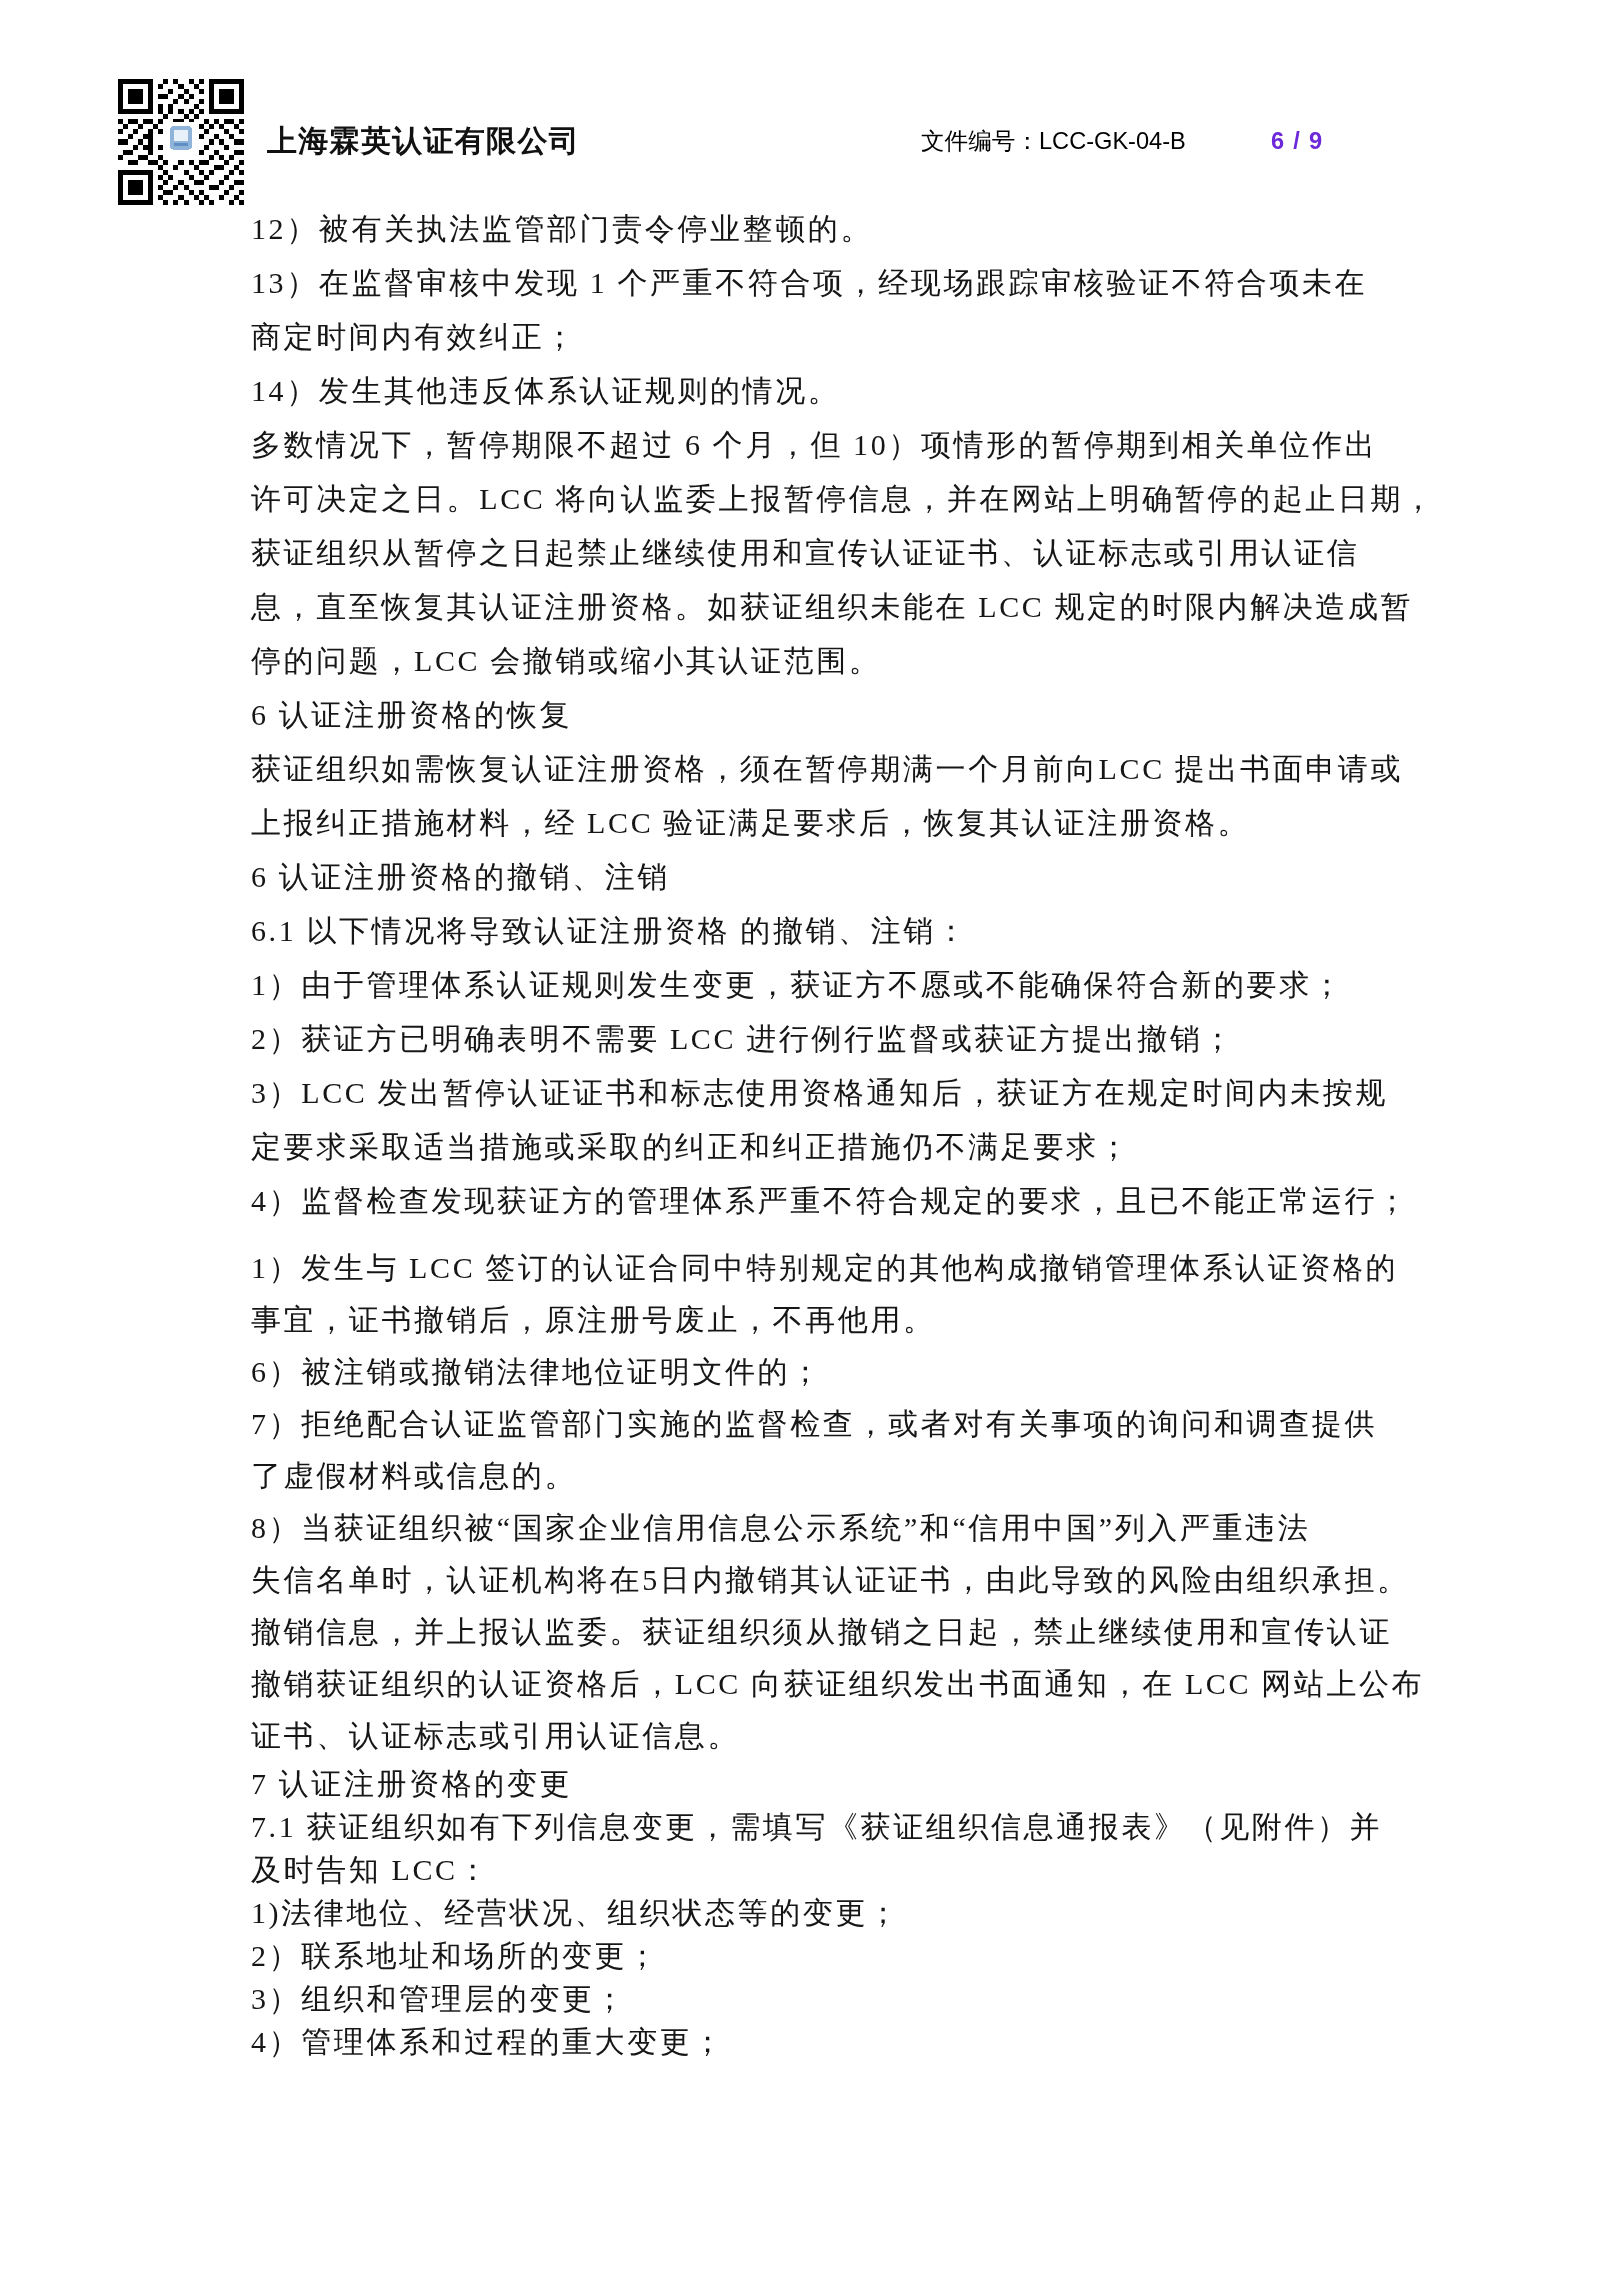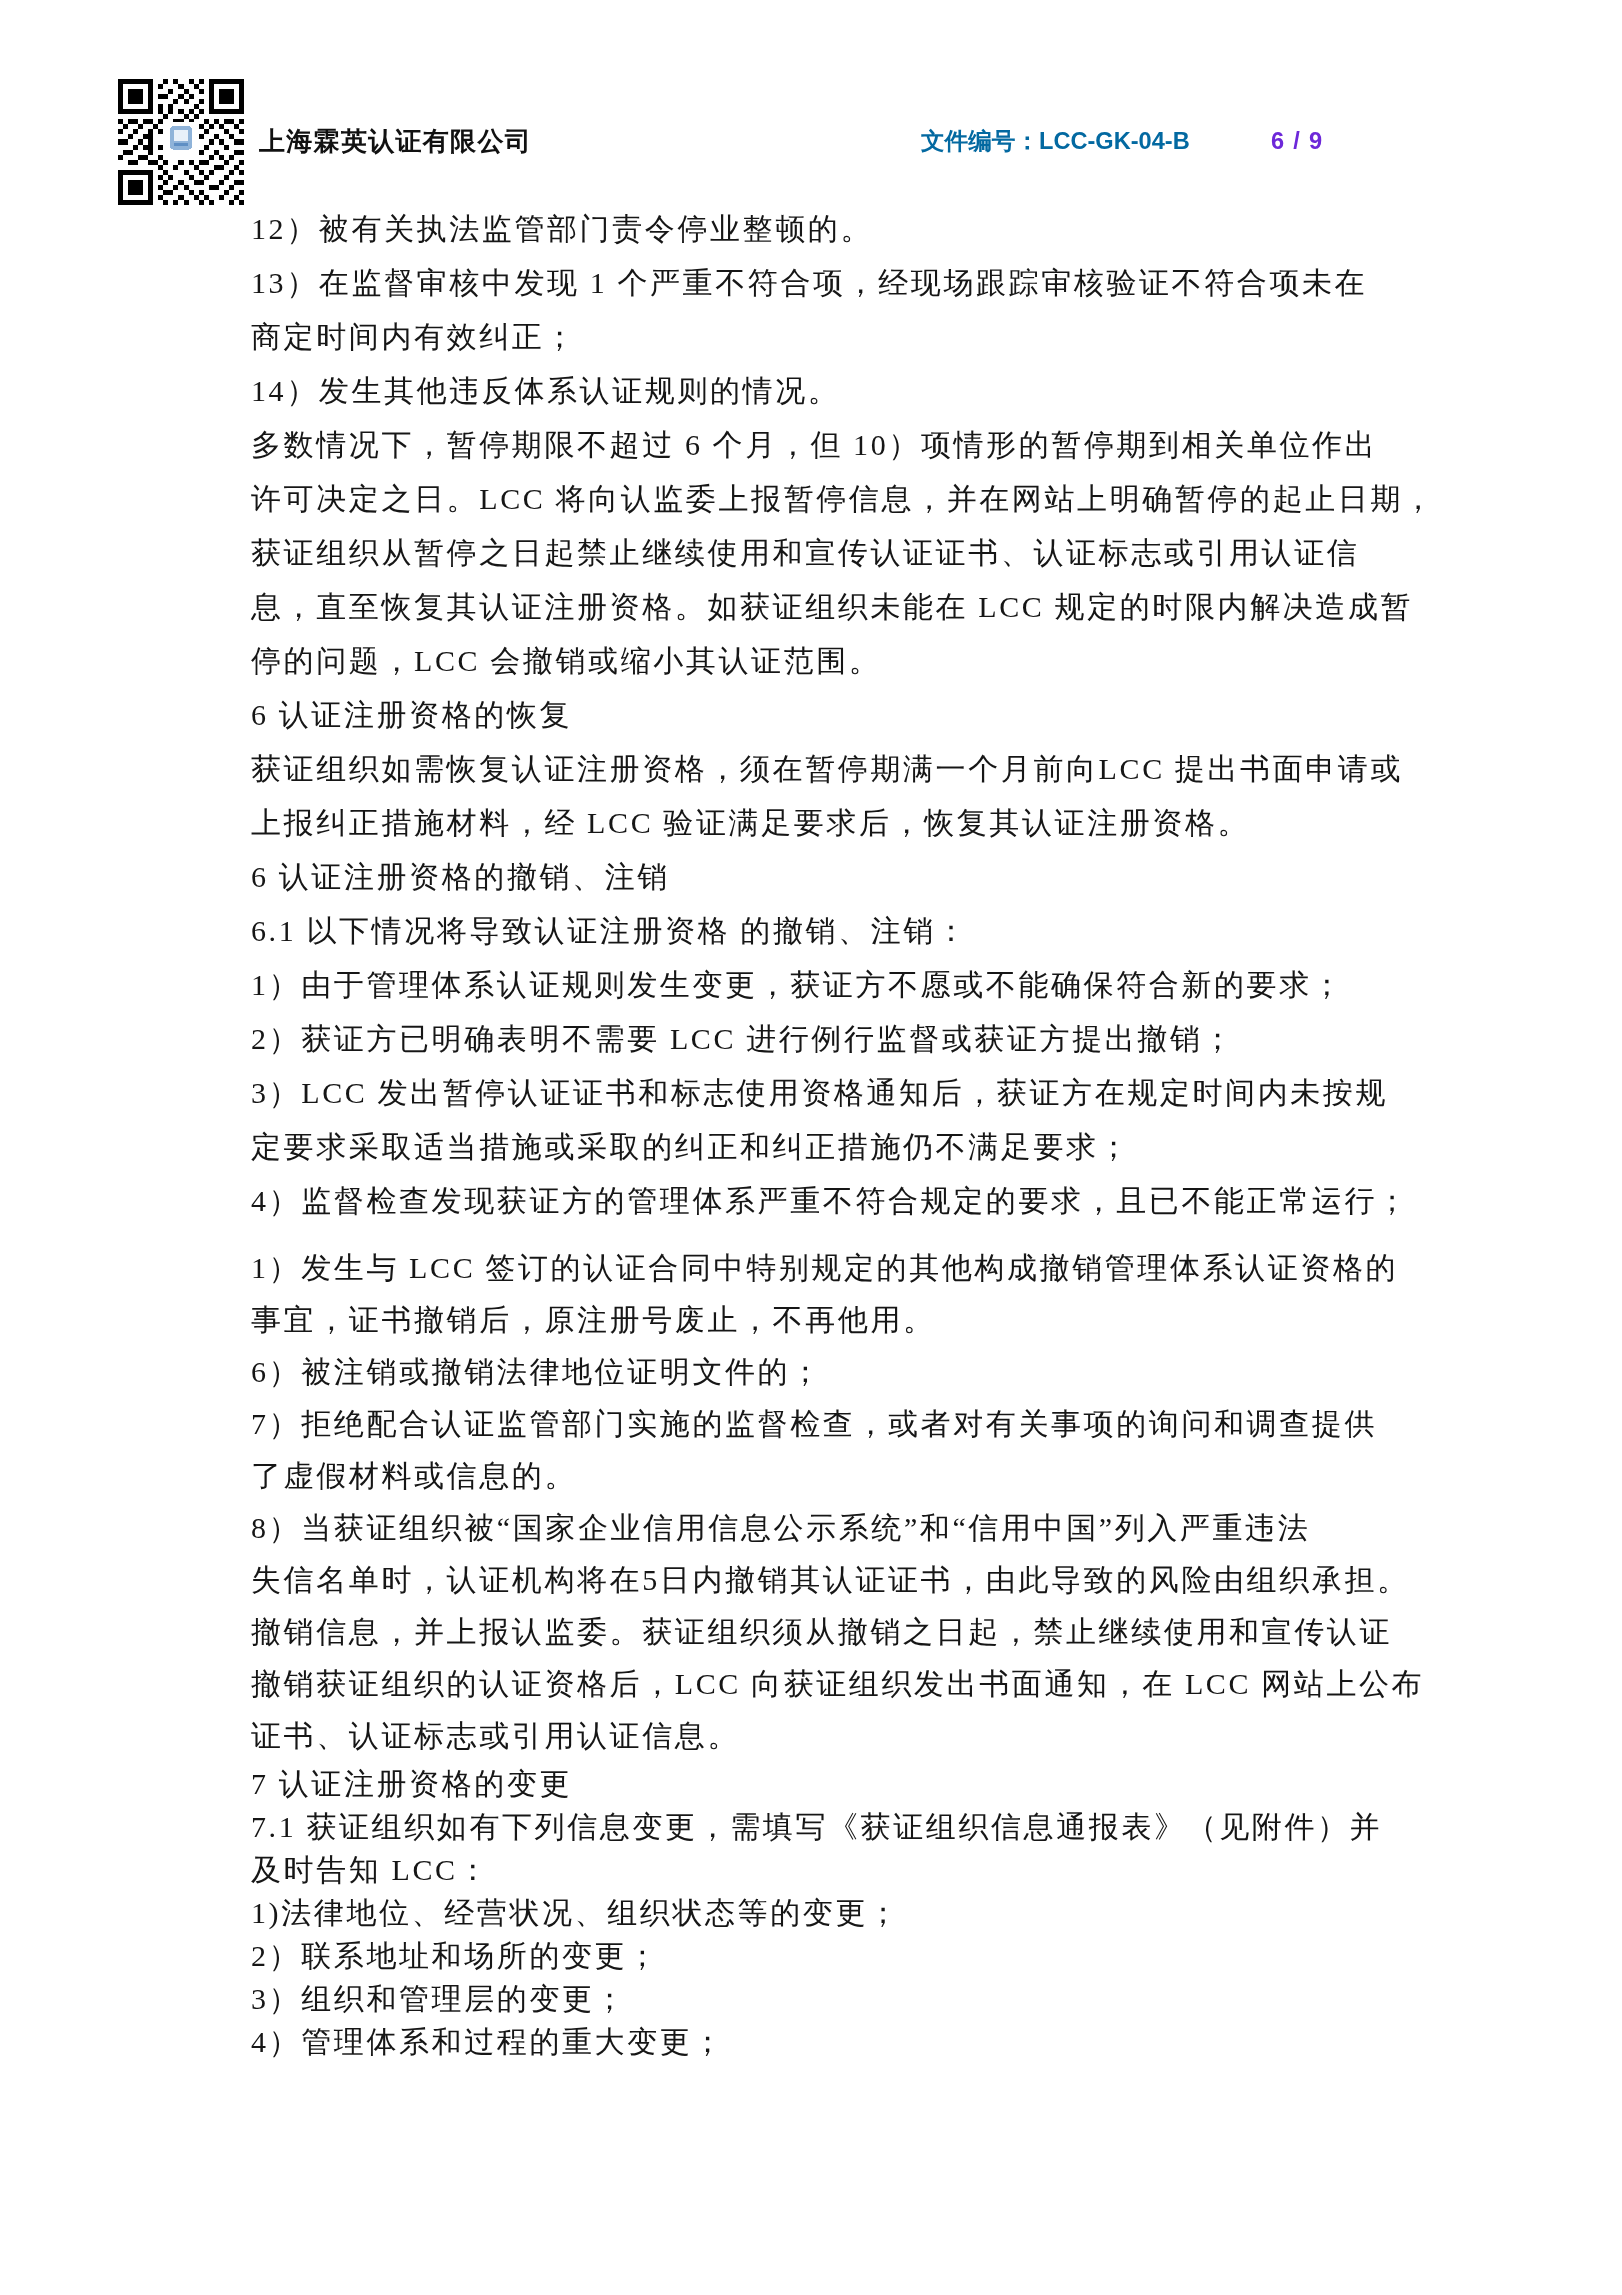"上海霖英认证有限公司" .company { font-size: 26px -> 30px; left: 259px -> 267px }
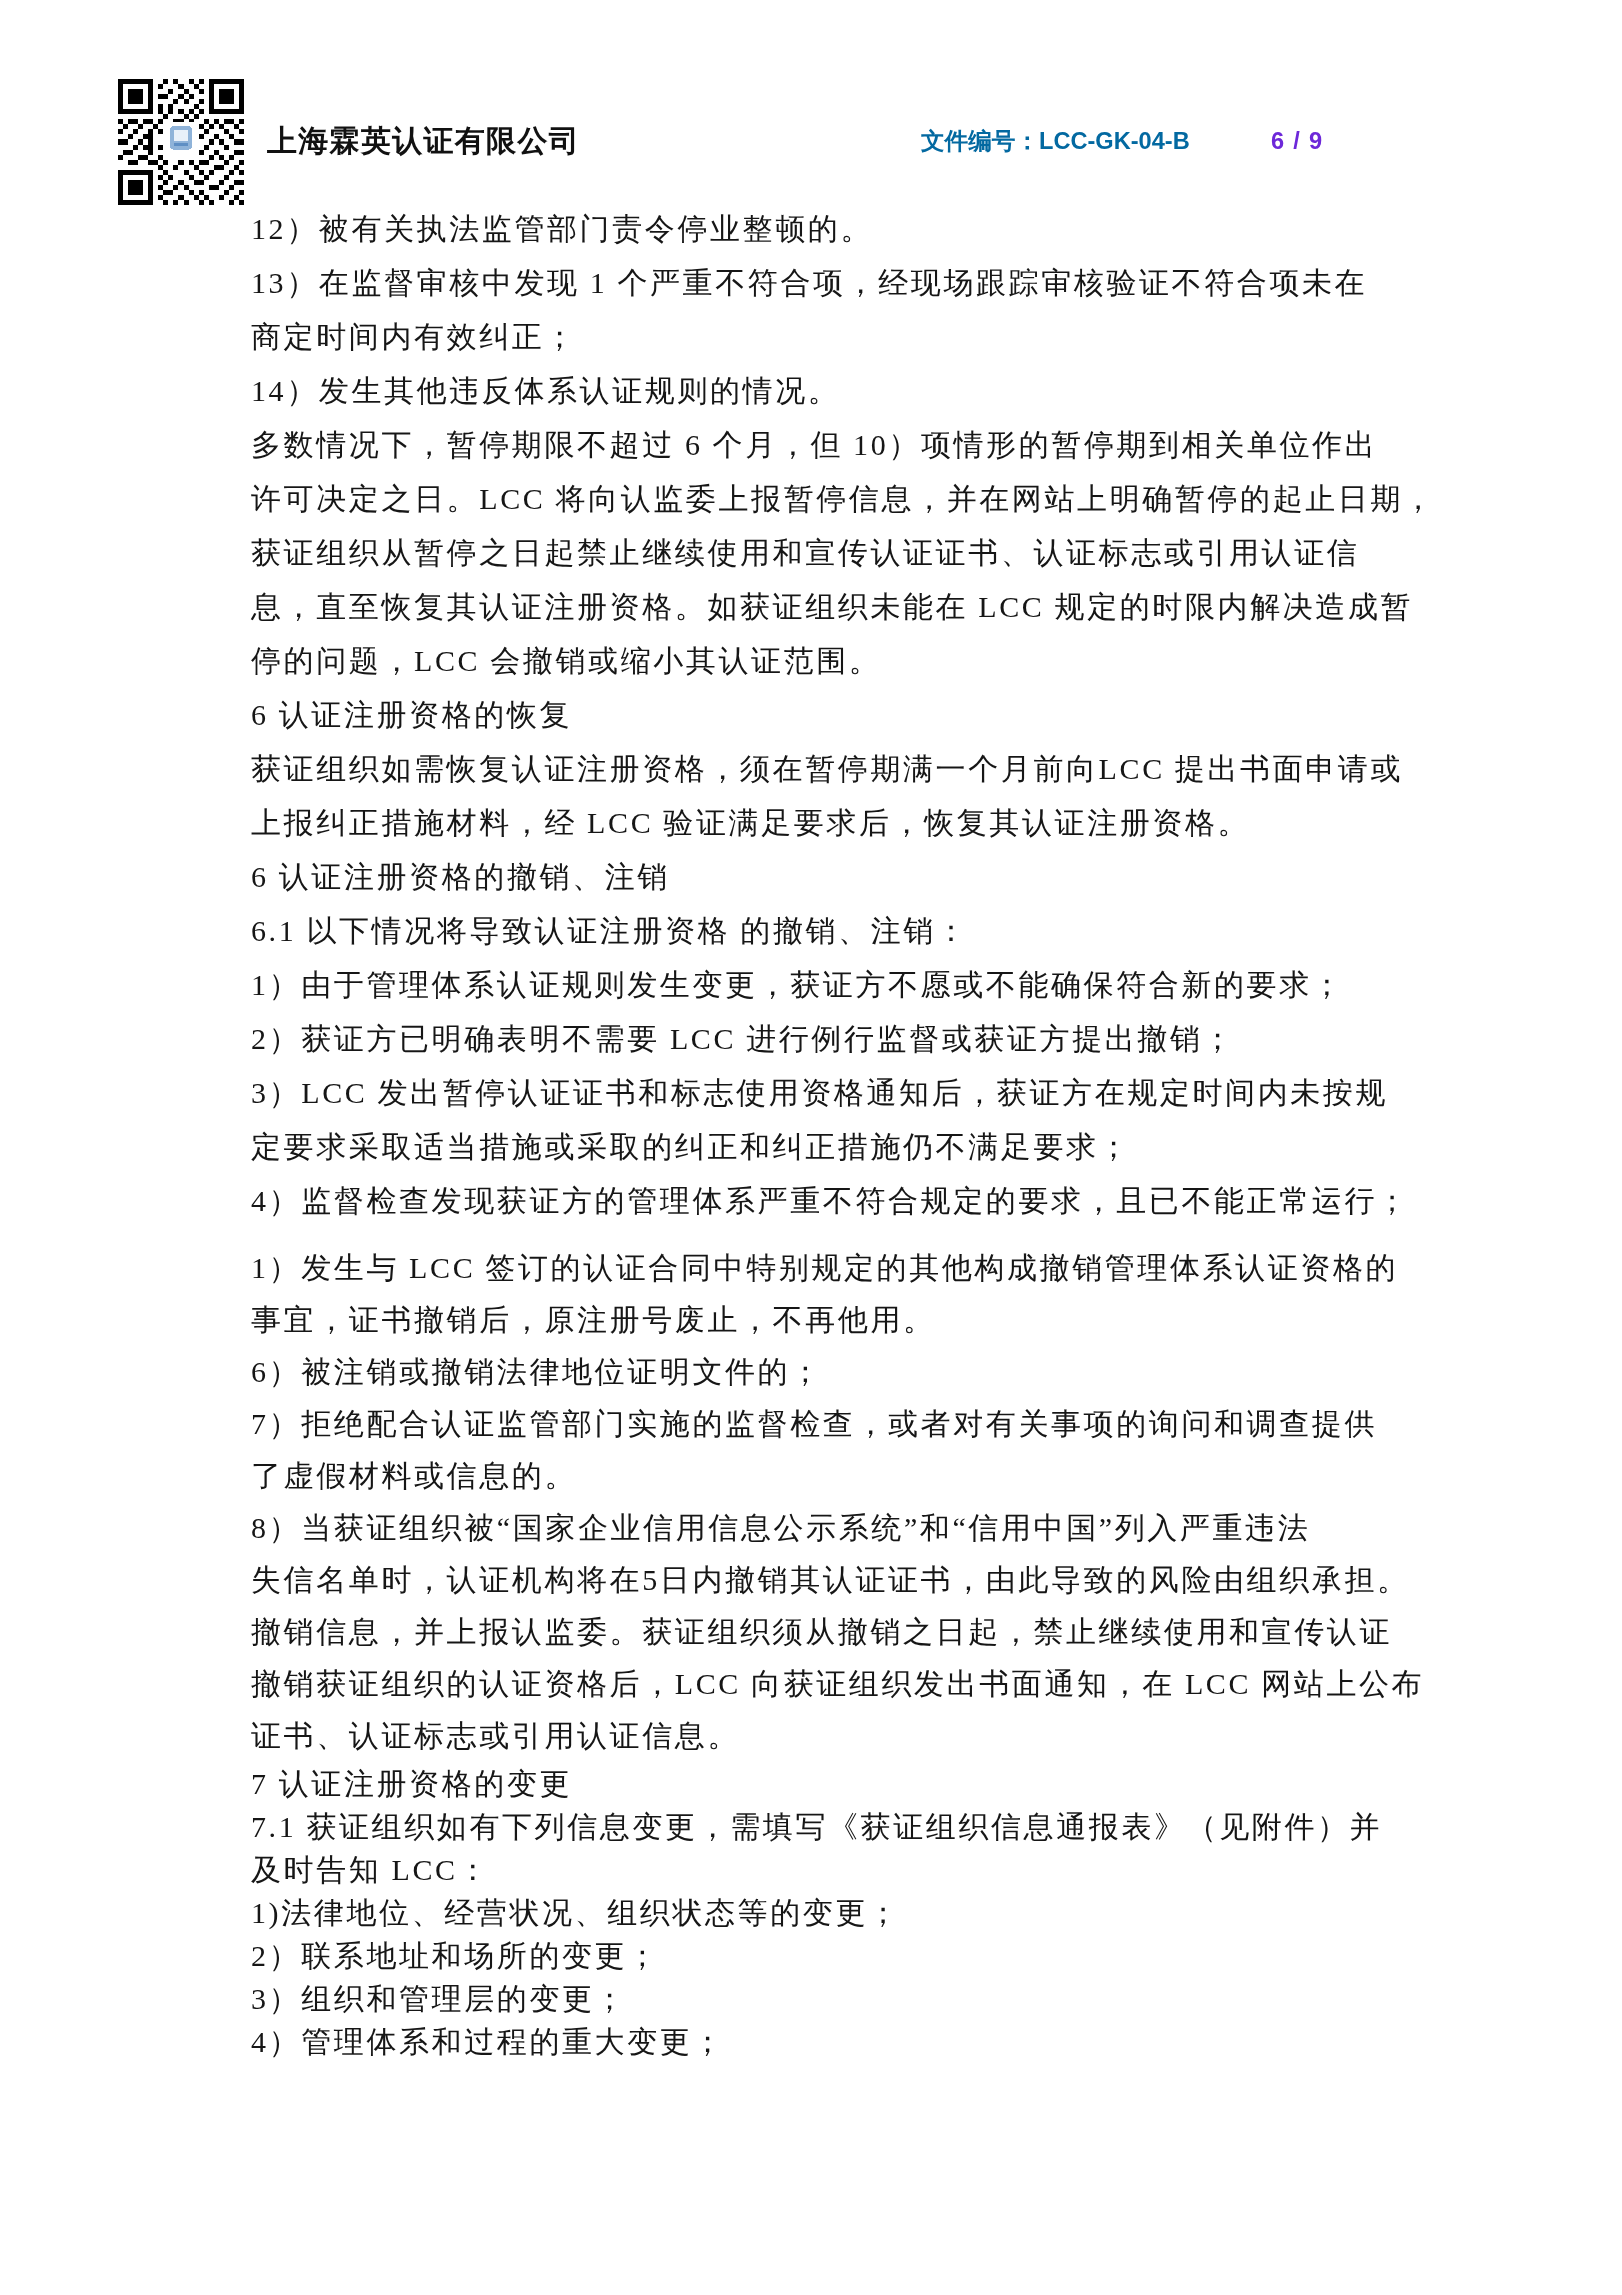"文件编号：LCC-GK-04-B" .docmeta { color: #0369a1 -> #000000; font-weight: 700 -> 400 }
